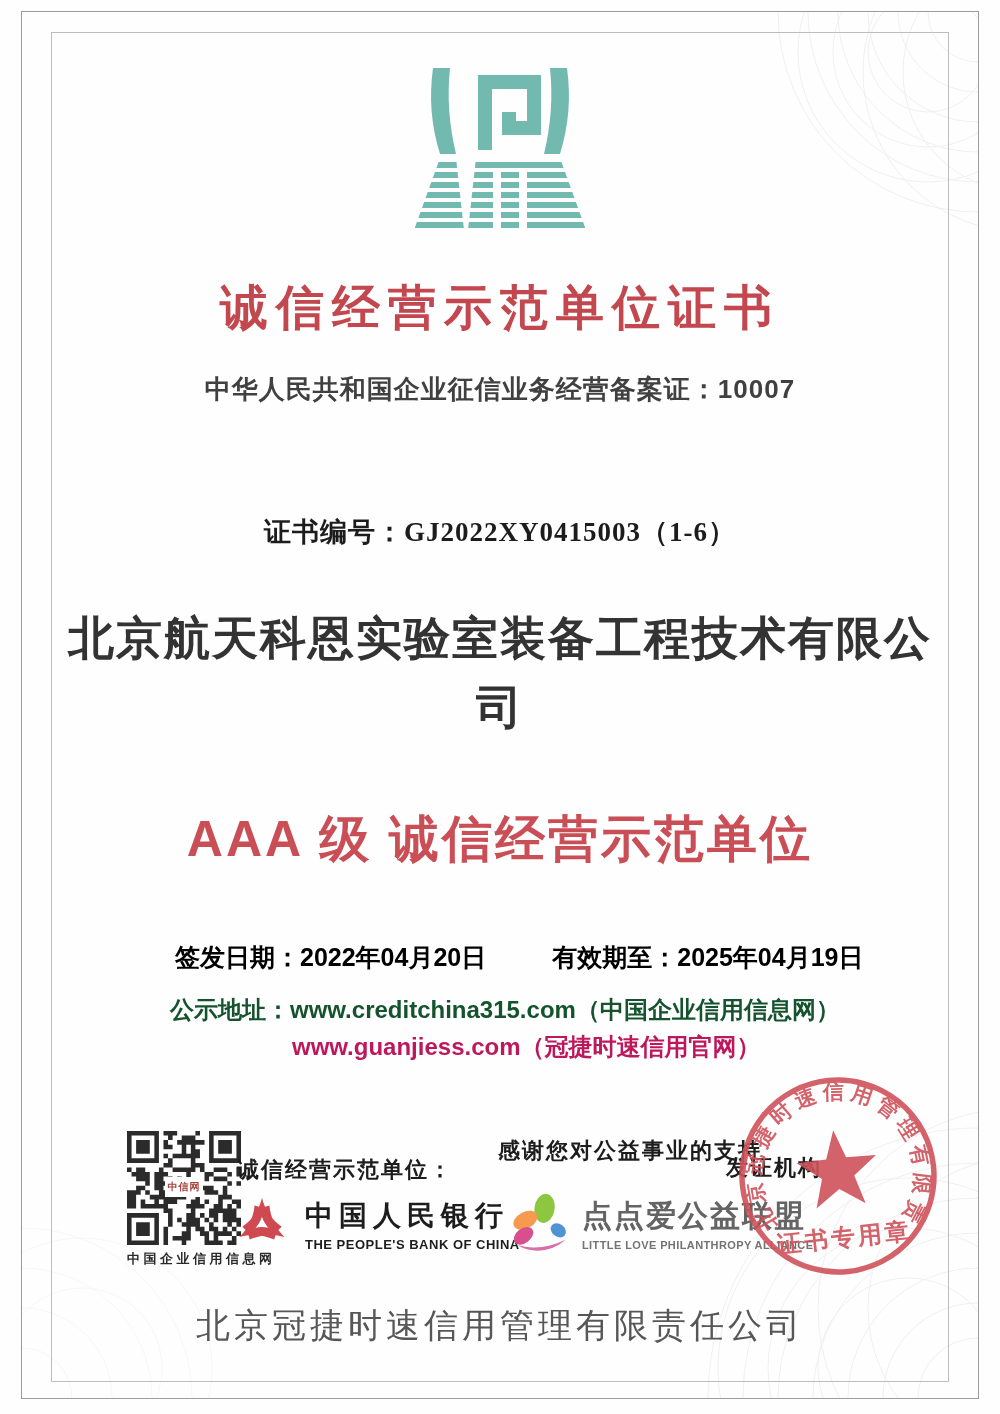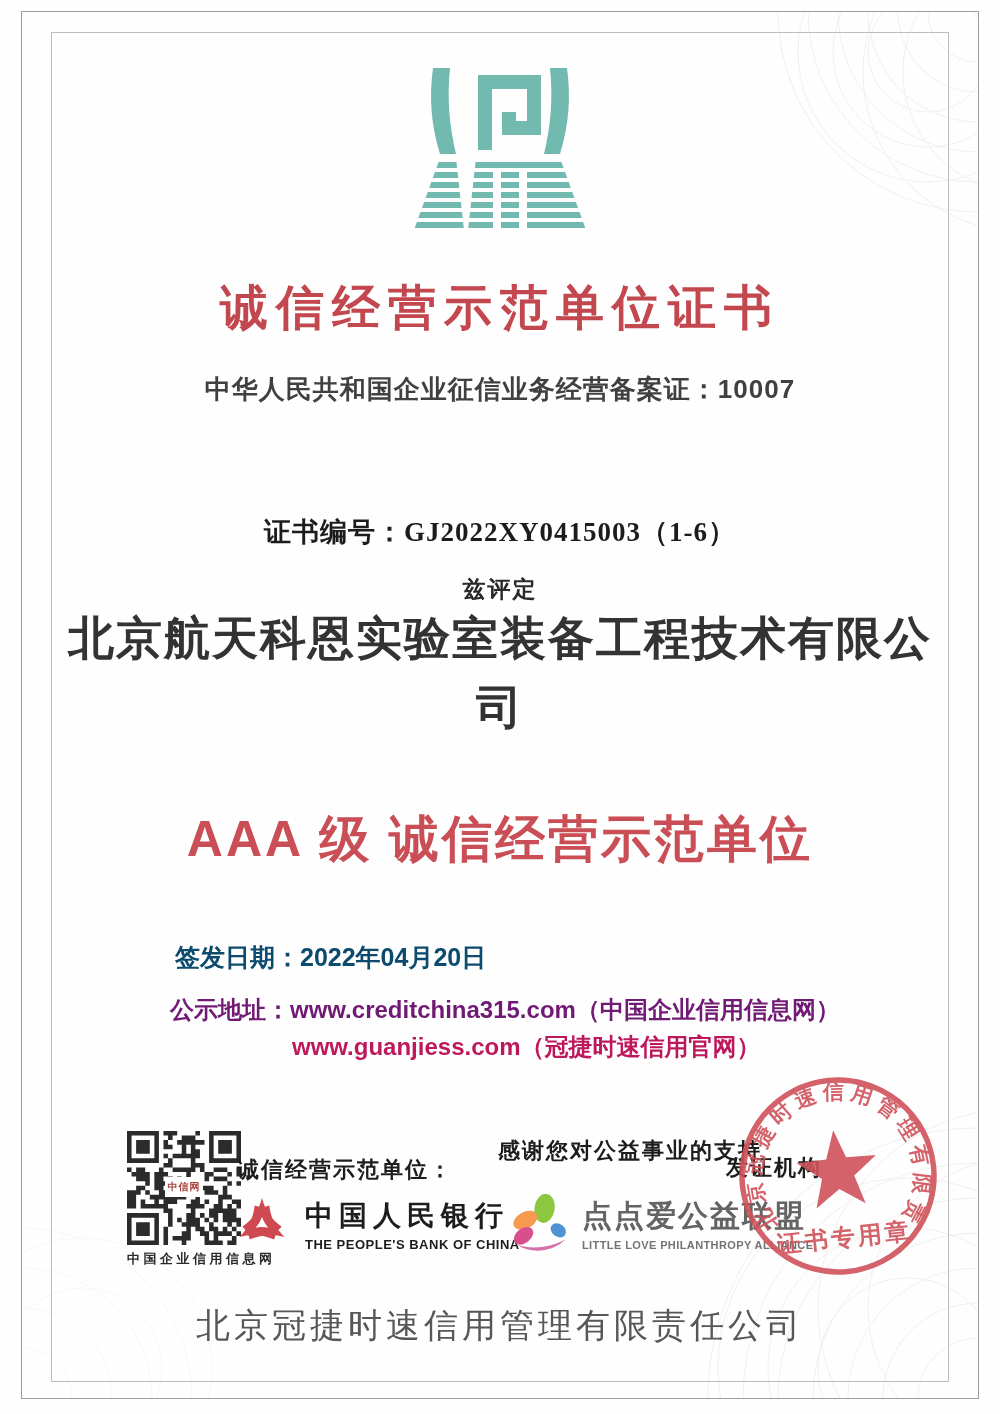"兹评定" div.center { html: <div>兹评定</div> -> none }
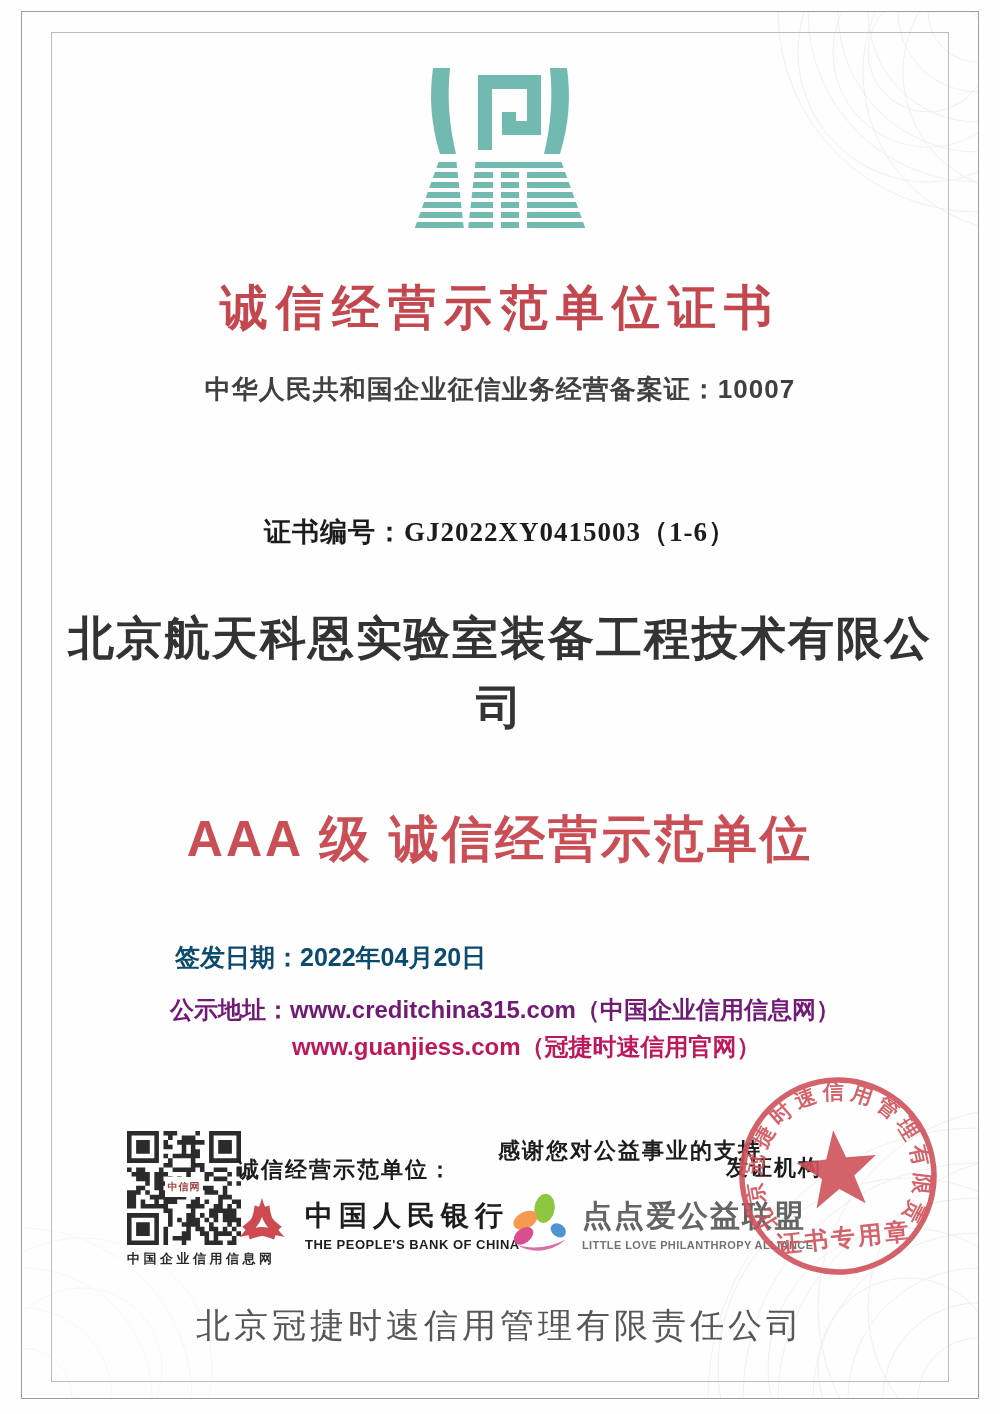"签发日期：2022年04月20日" .dates { color: #0c4a6e -> #000000 }
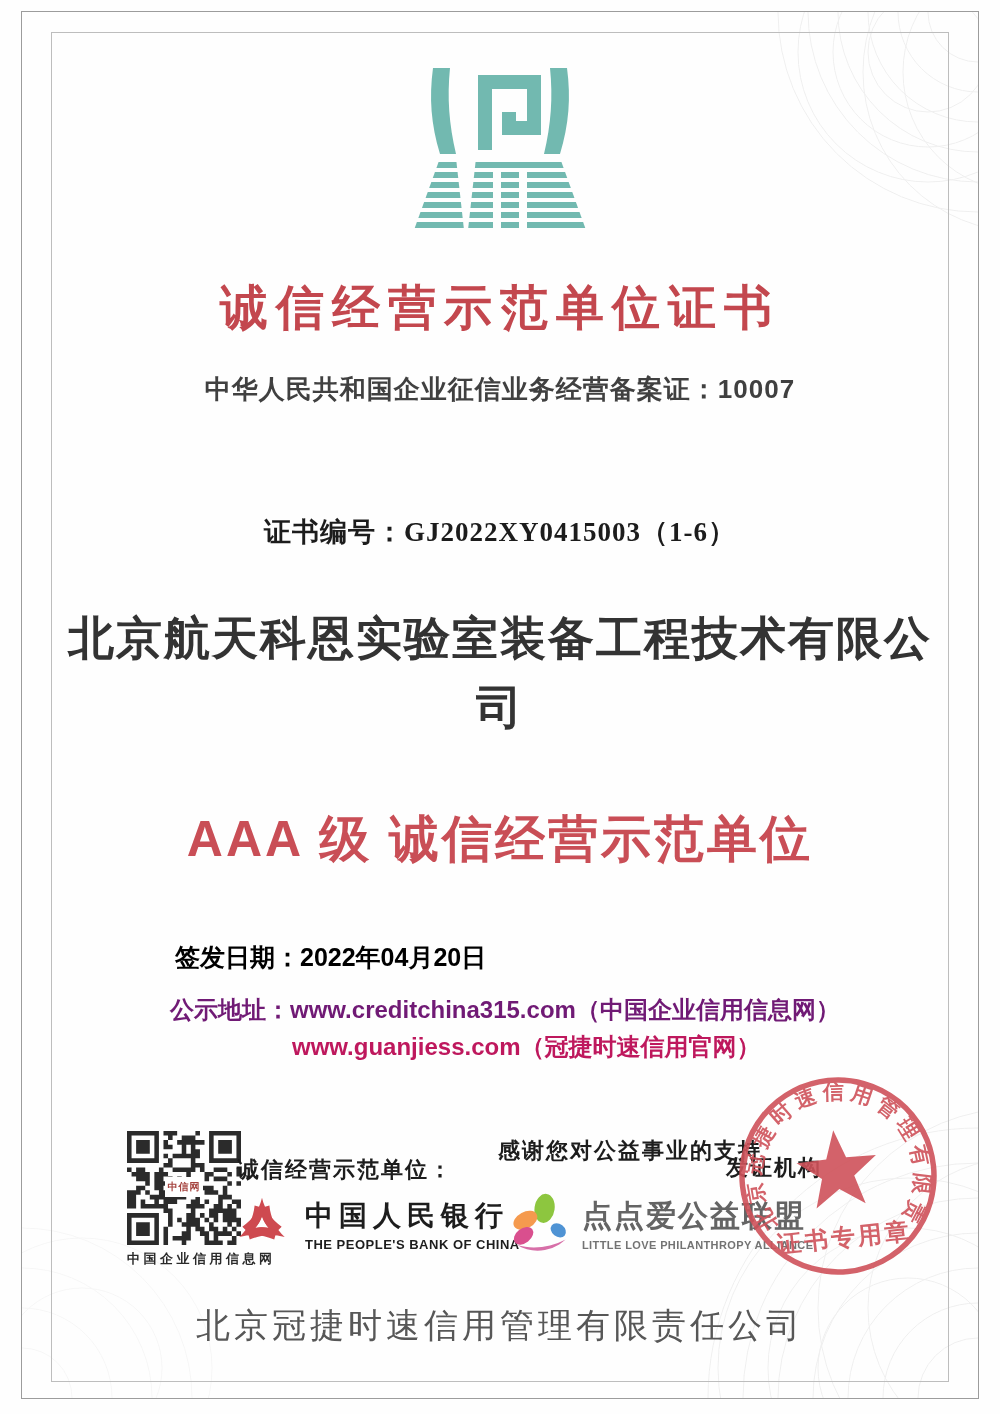"有效期至：2025年04月19日" span { html: none -> <span>有效期至：2025年04月19日</span> }
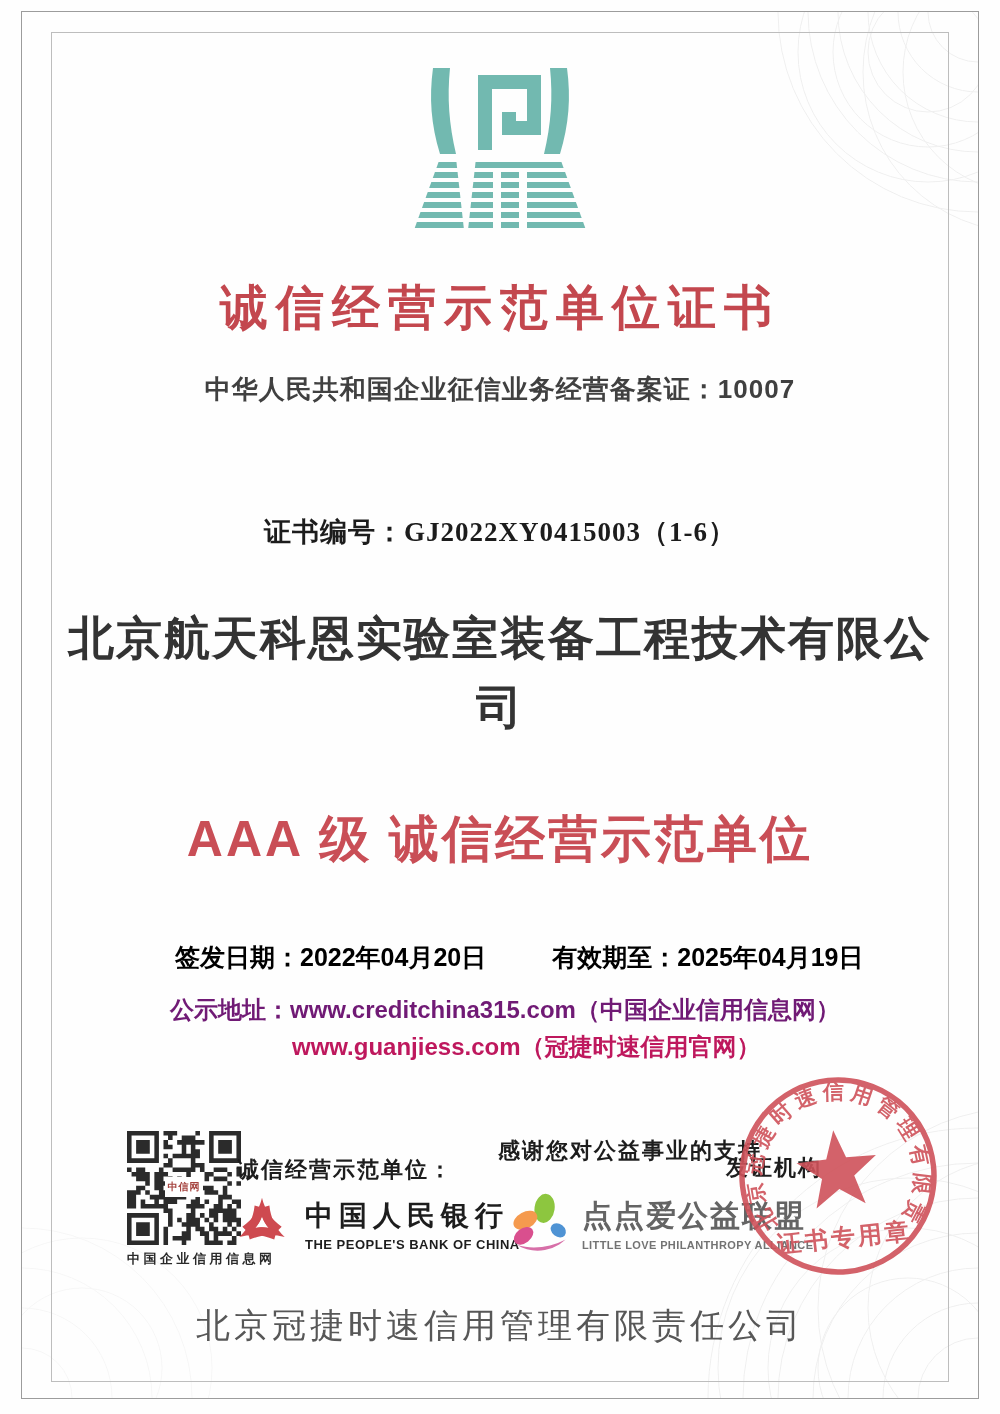"公示地址：www.creditchina315.com（中国企业信用信息网）" .addr1 { color: #701a75 -> #14532d }
